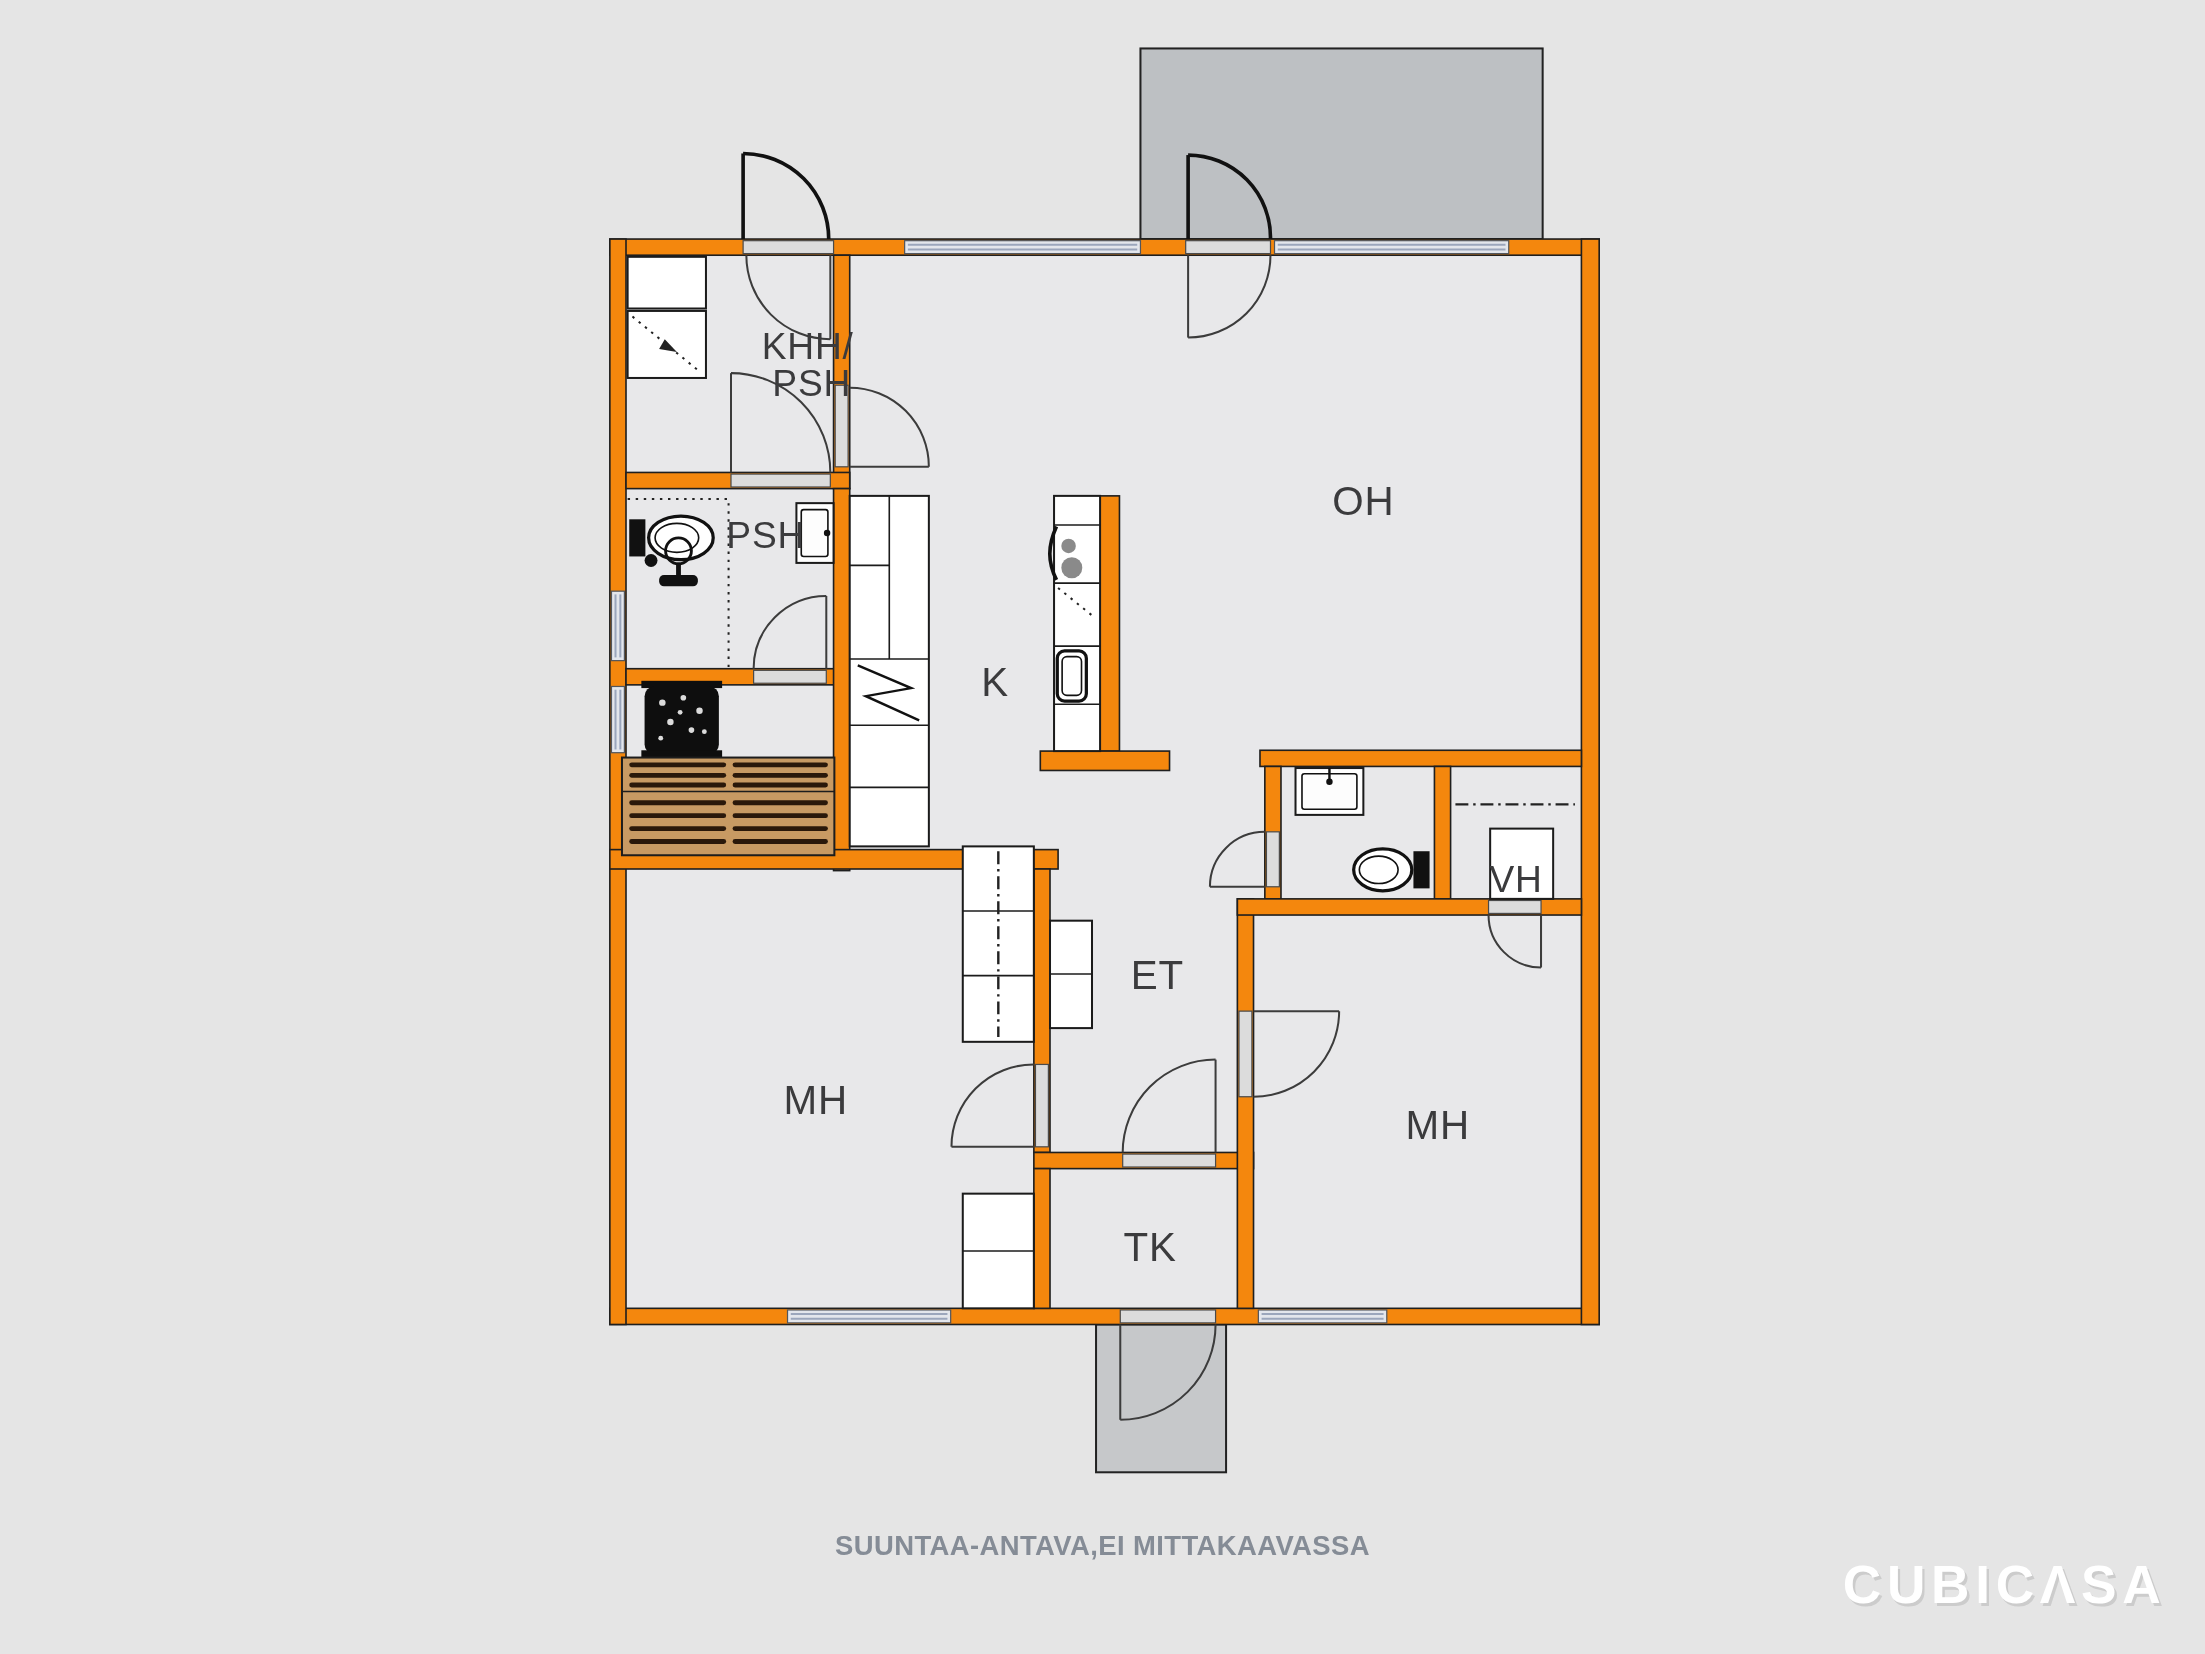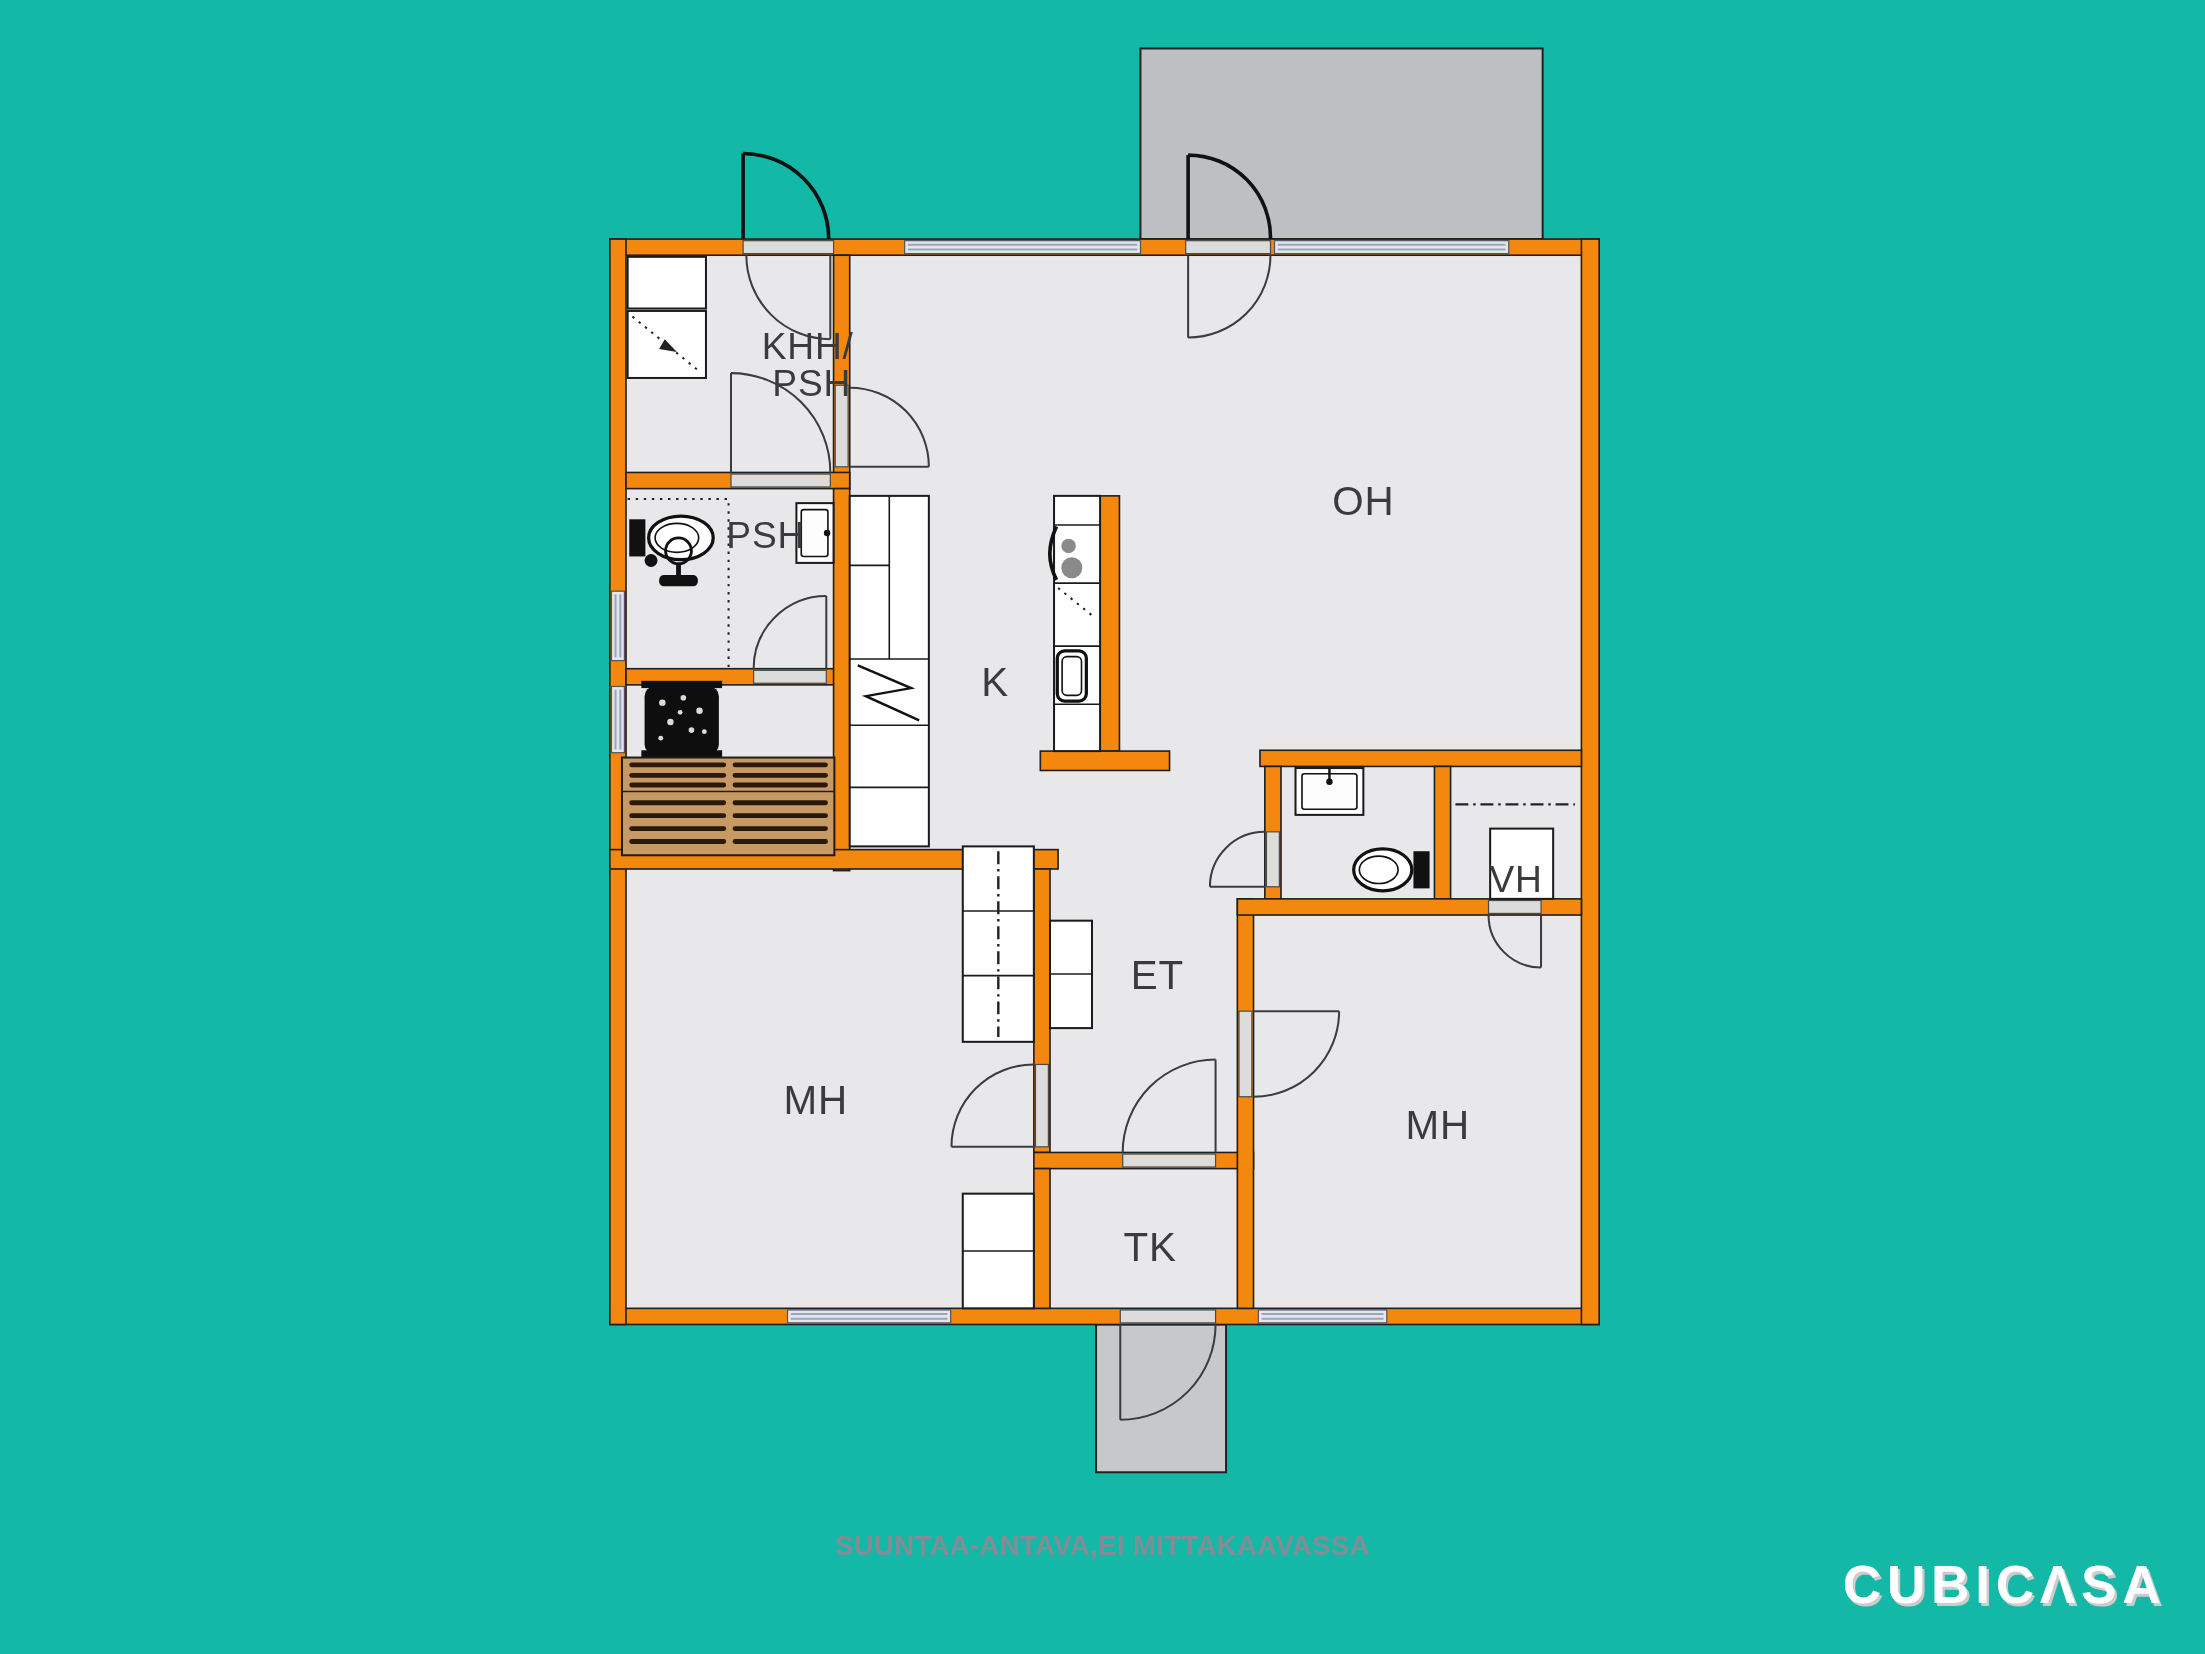"KHH/" .stage { background: #14b8a6 -> #e5e5e5 }
